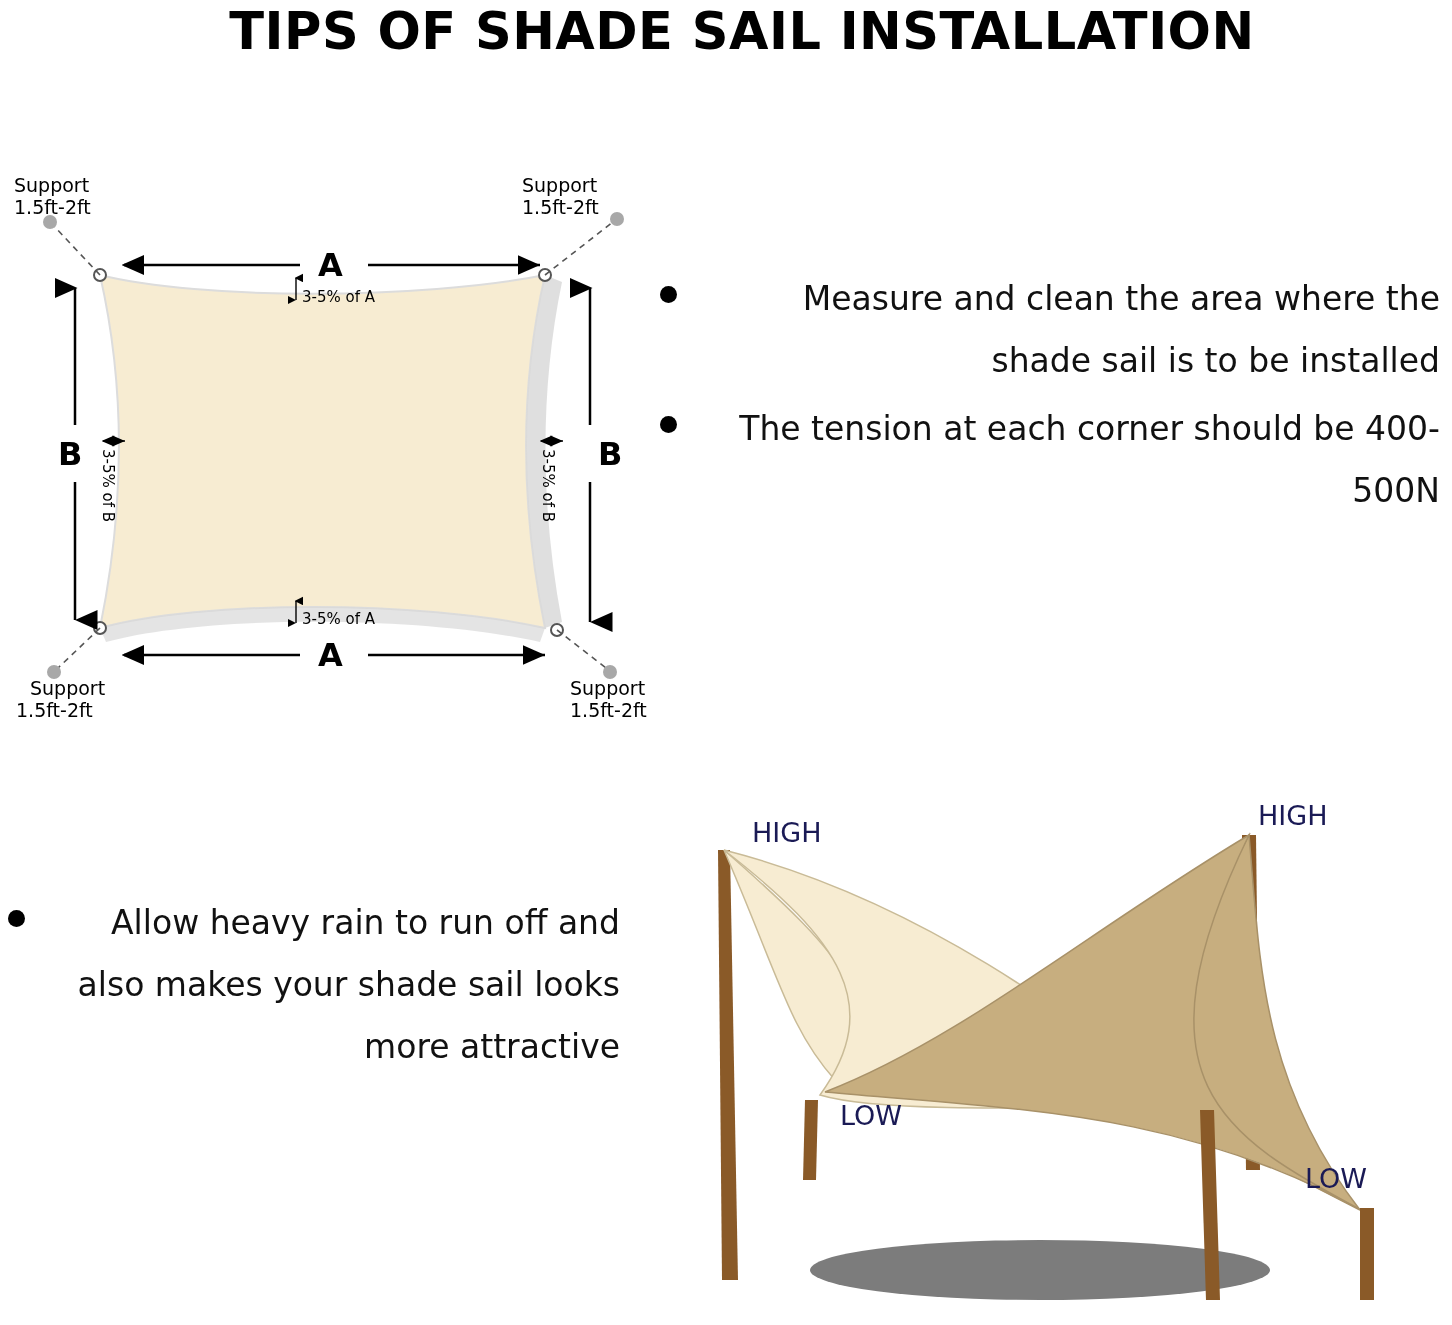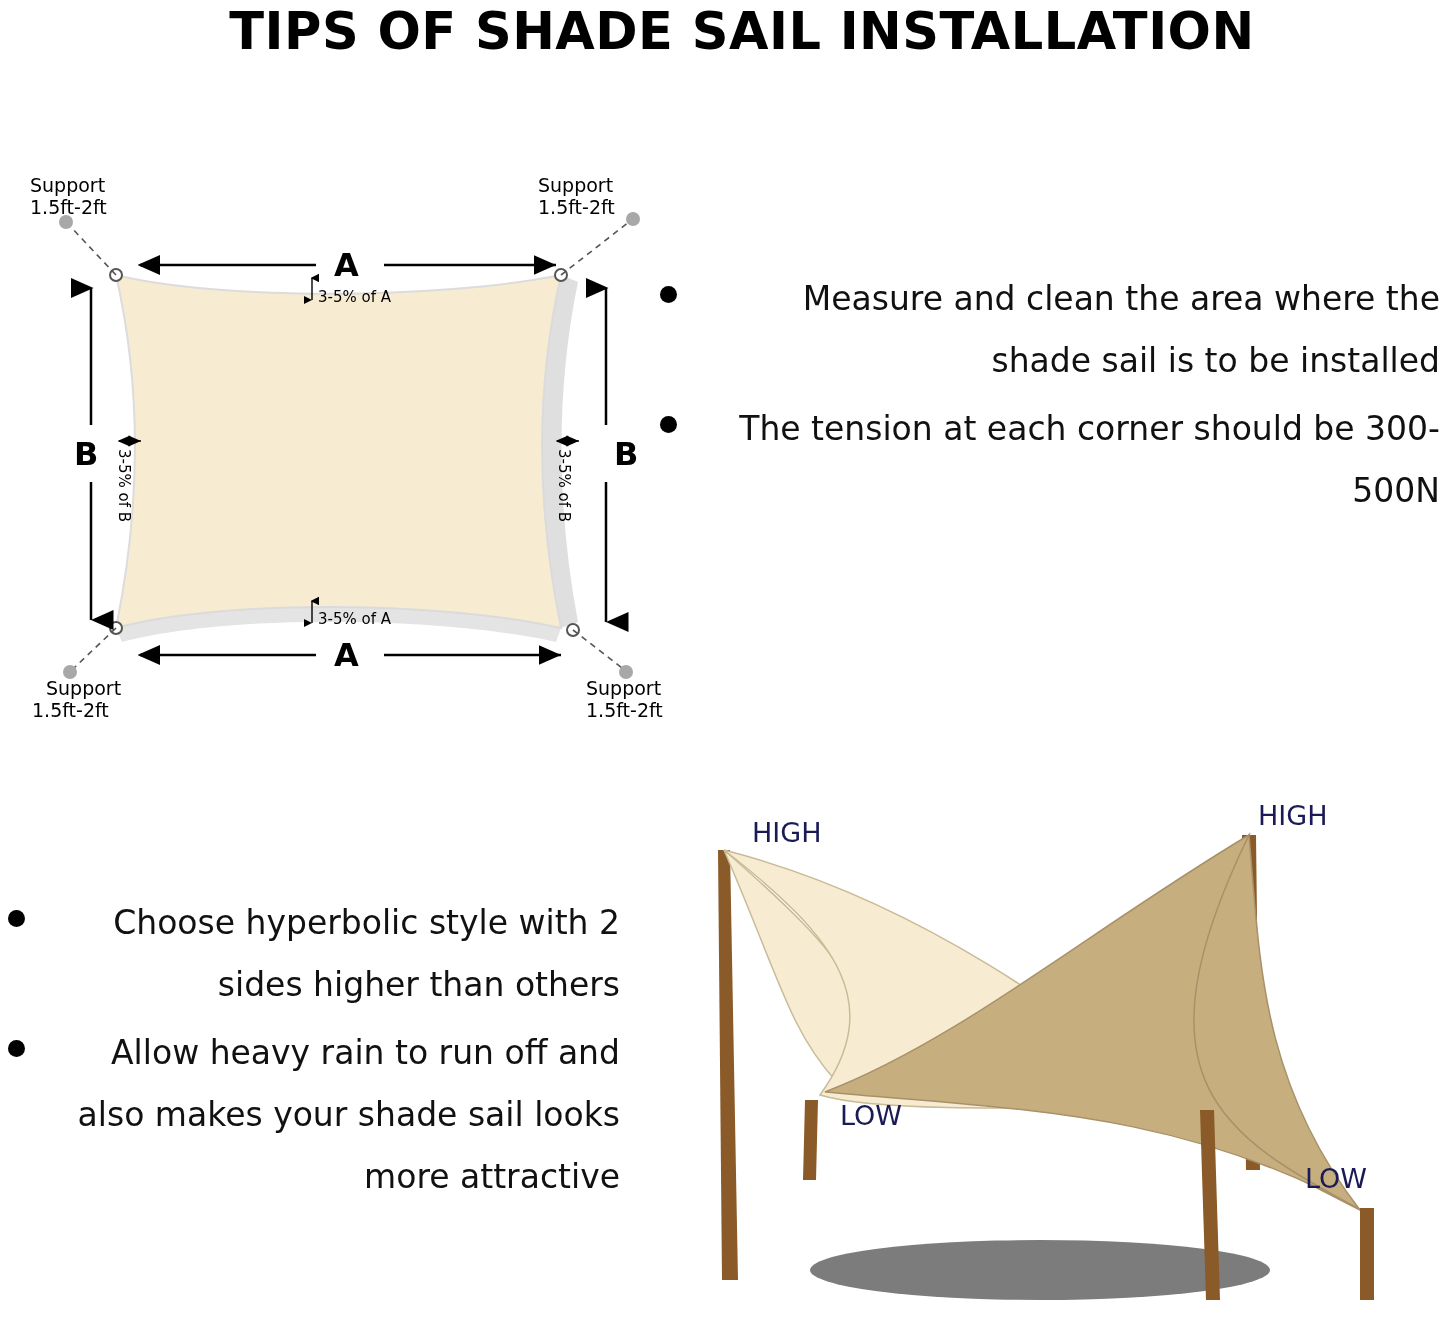"Support" .diagram-top { left: 16px -> 0px }
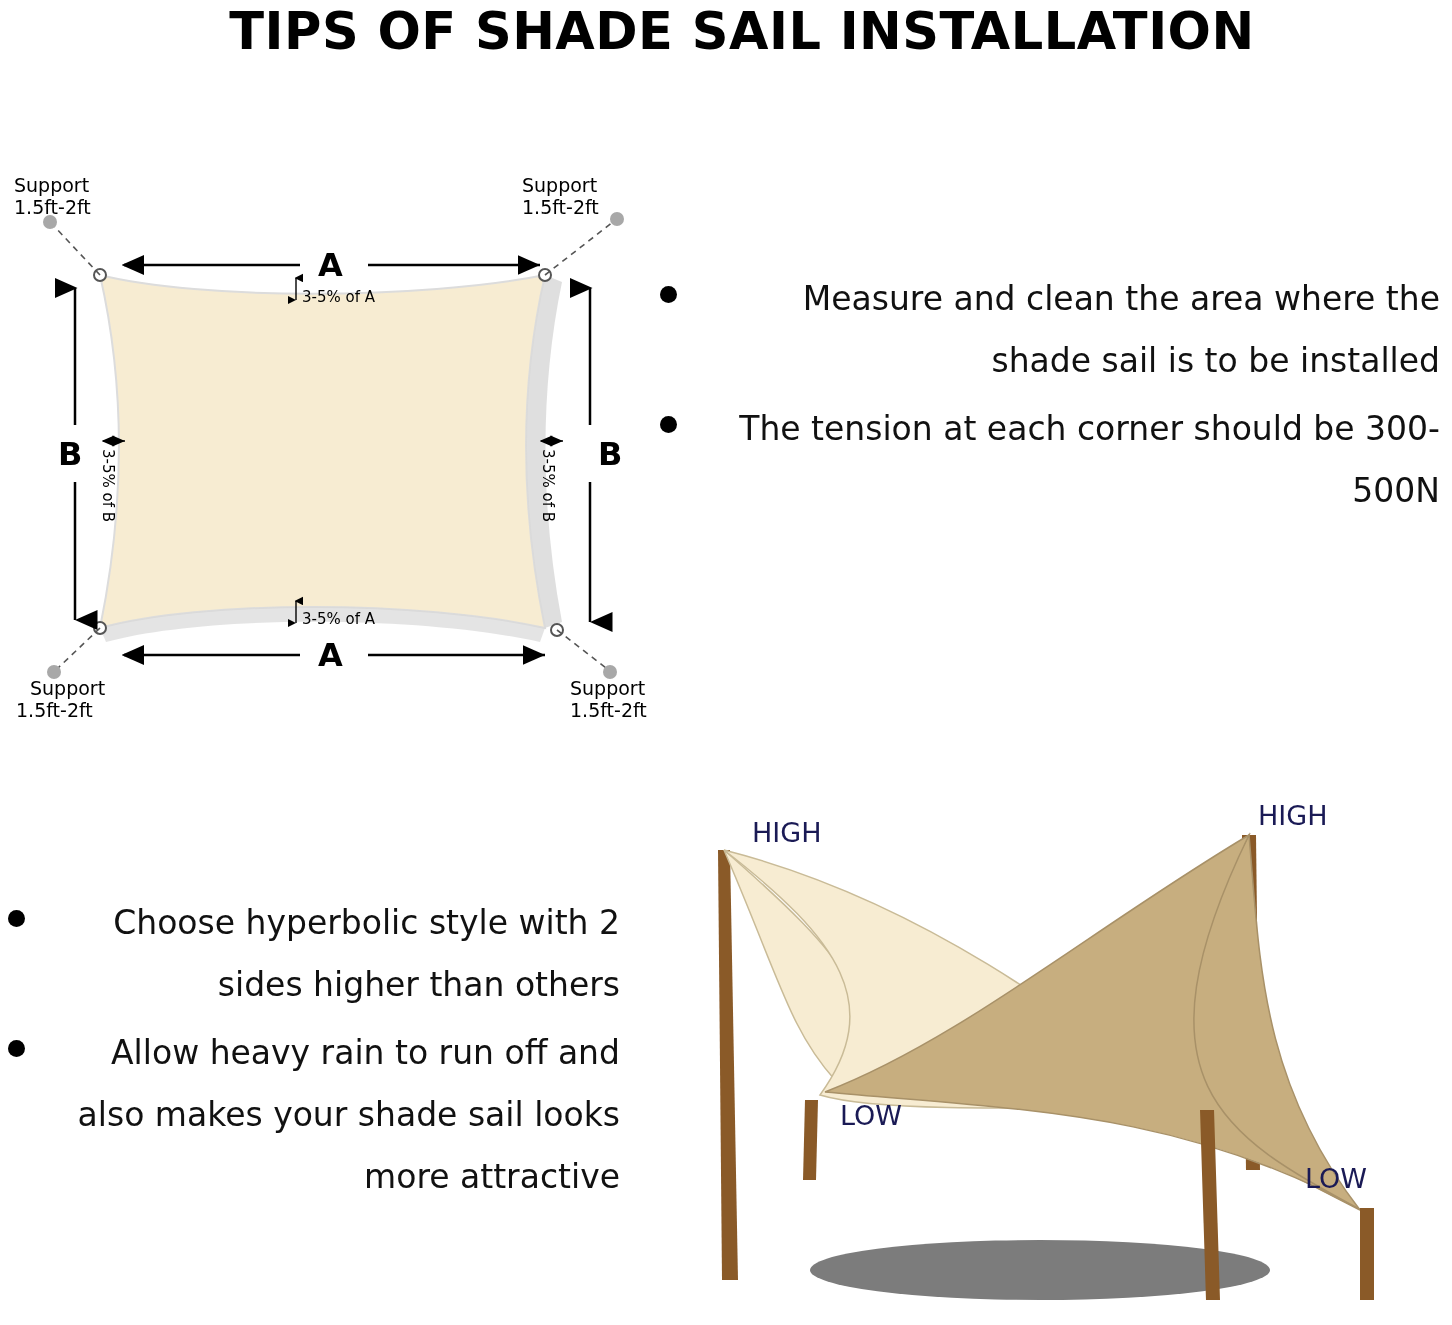"The tension at each corner" li { text: 300-500N -> 400-500N }
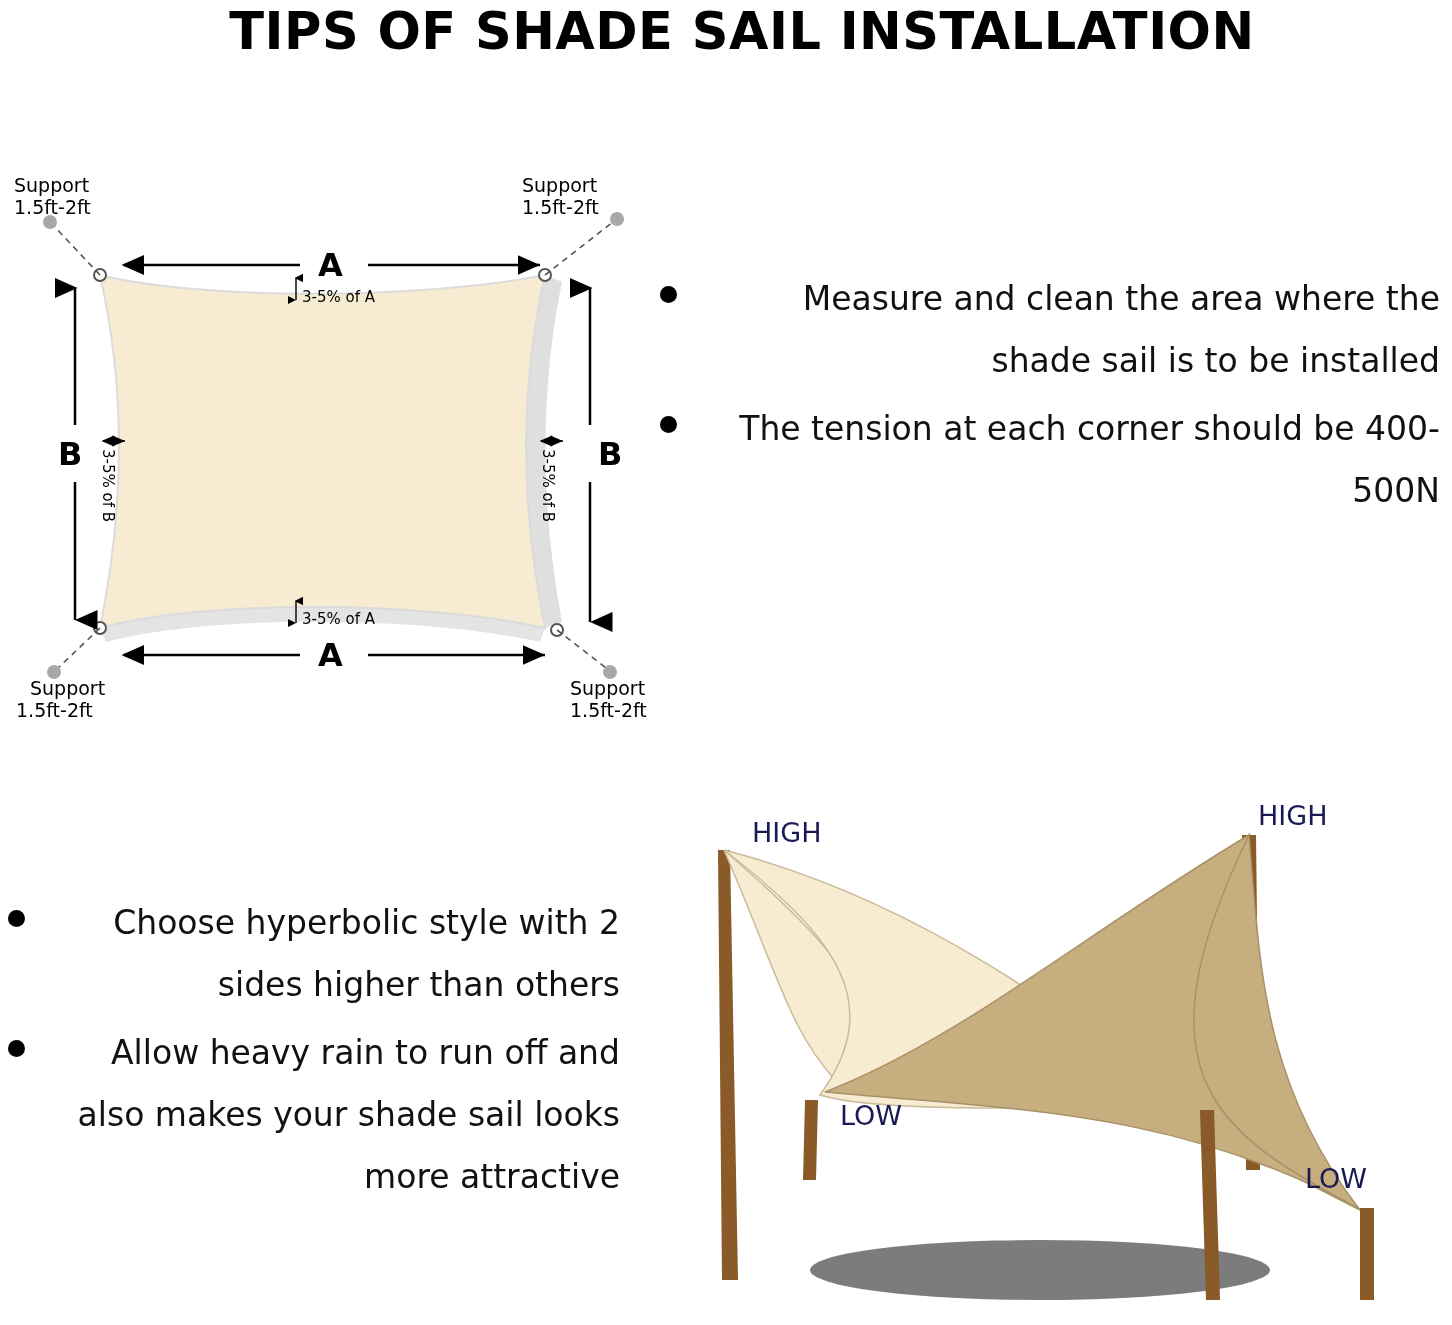"Choose hyperbolic style with 2" li { html: <li>Choose hyperbolic style with 2 sides higher than others</li> -> none }
